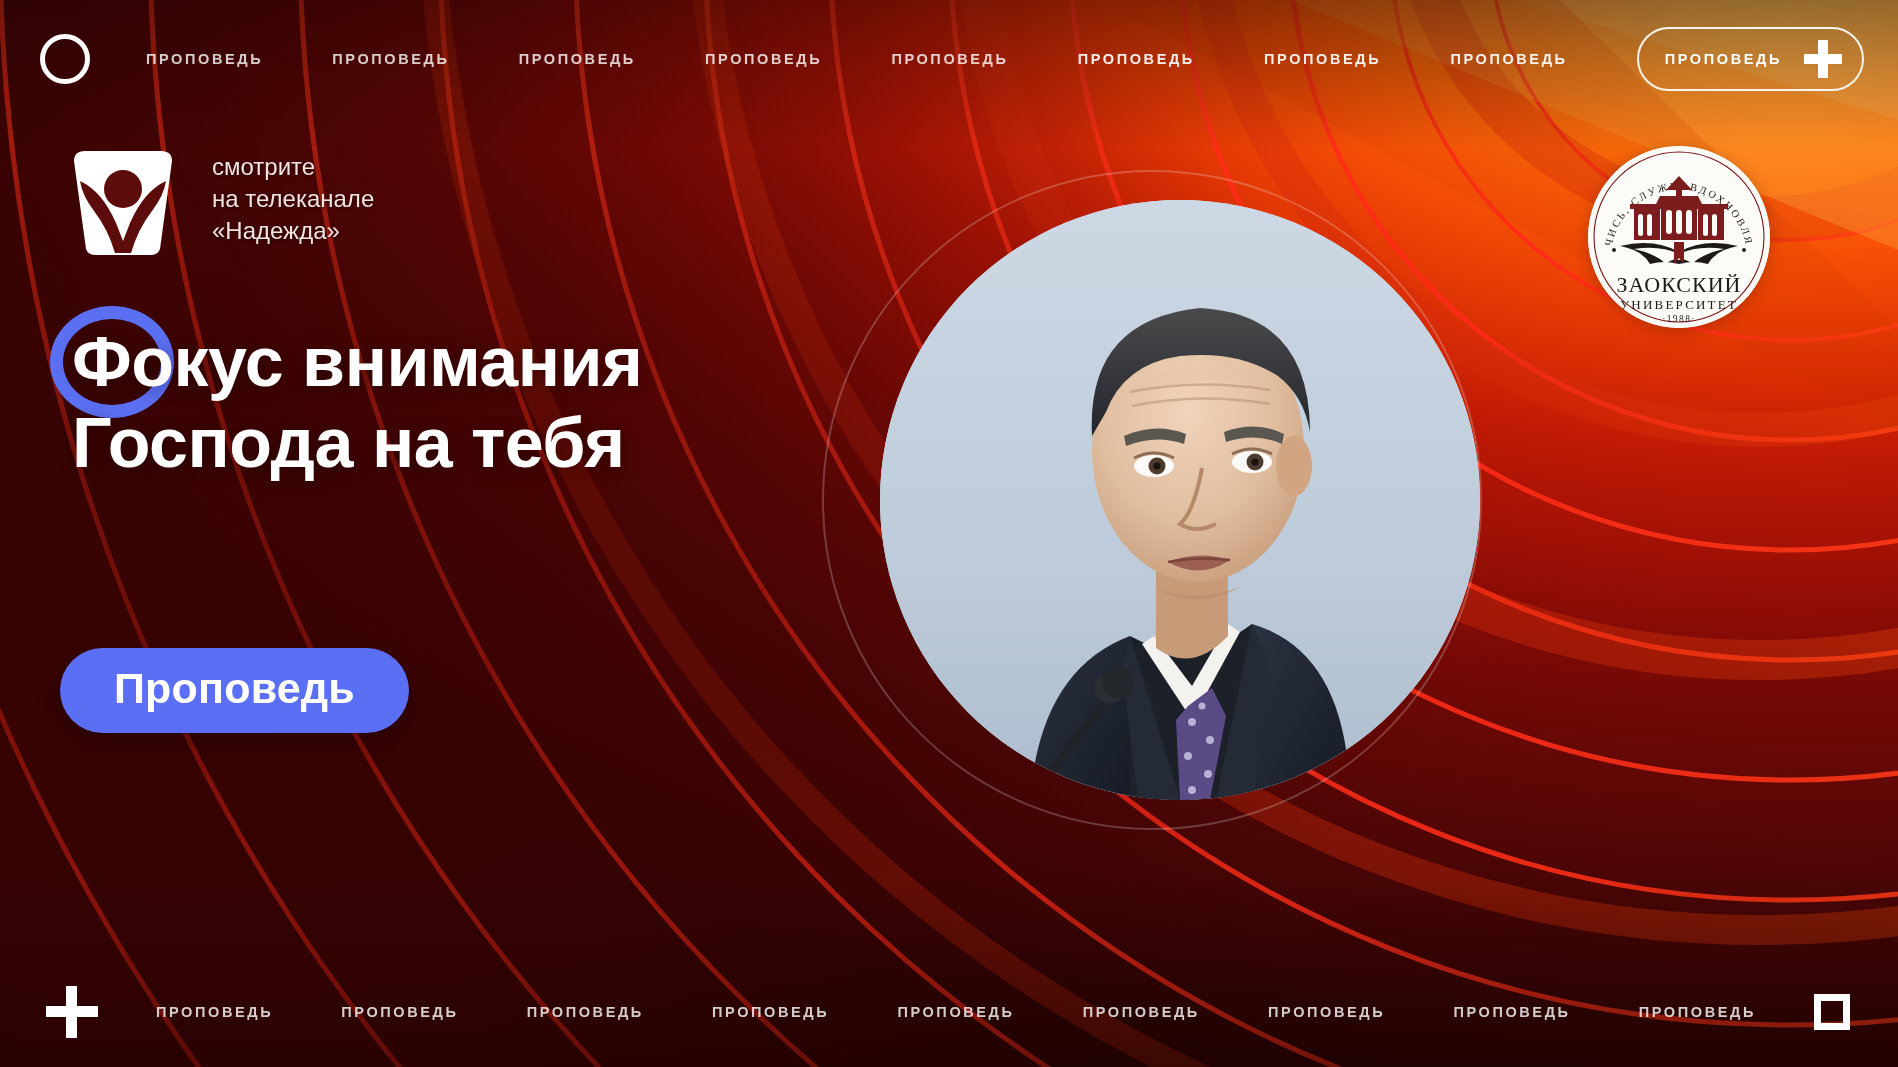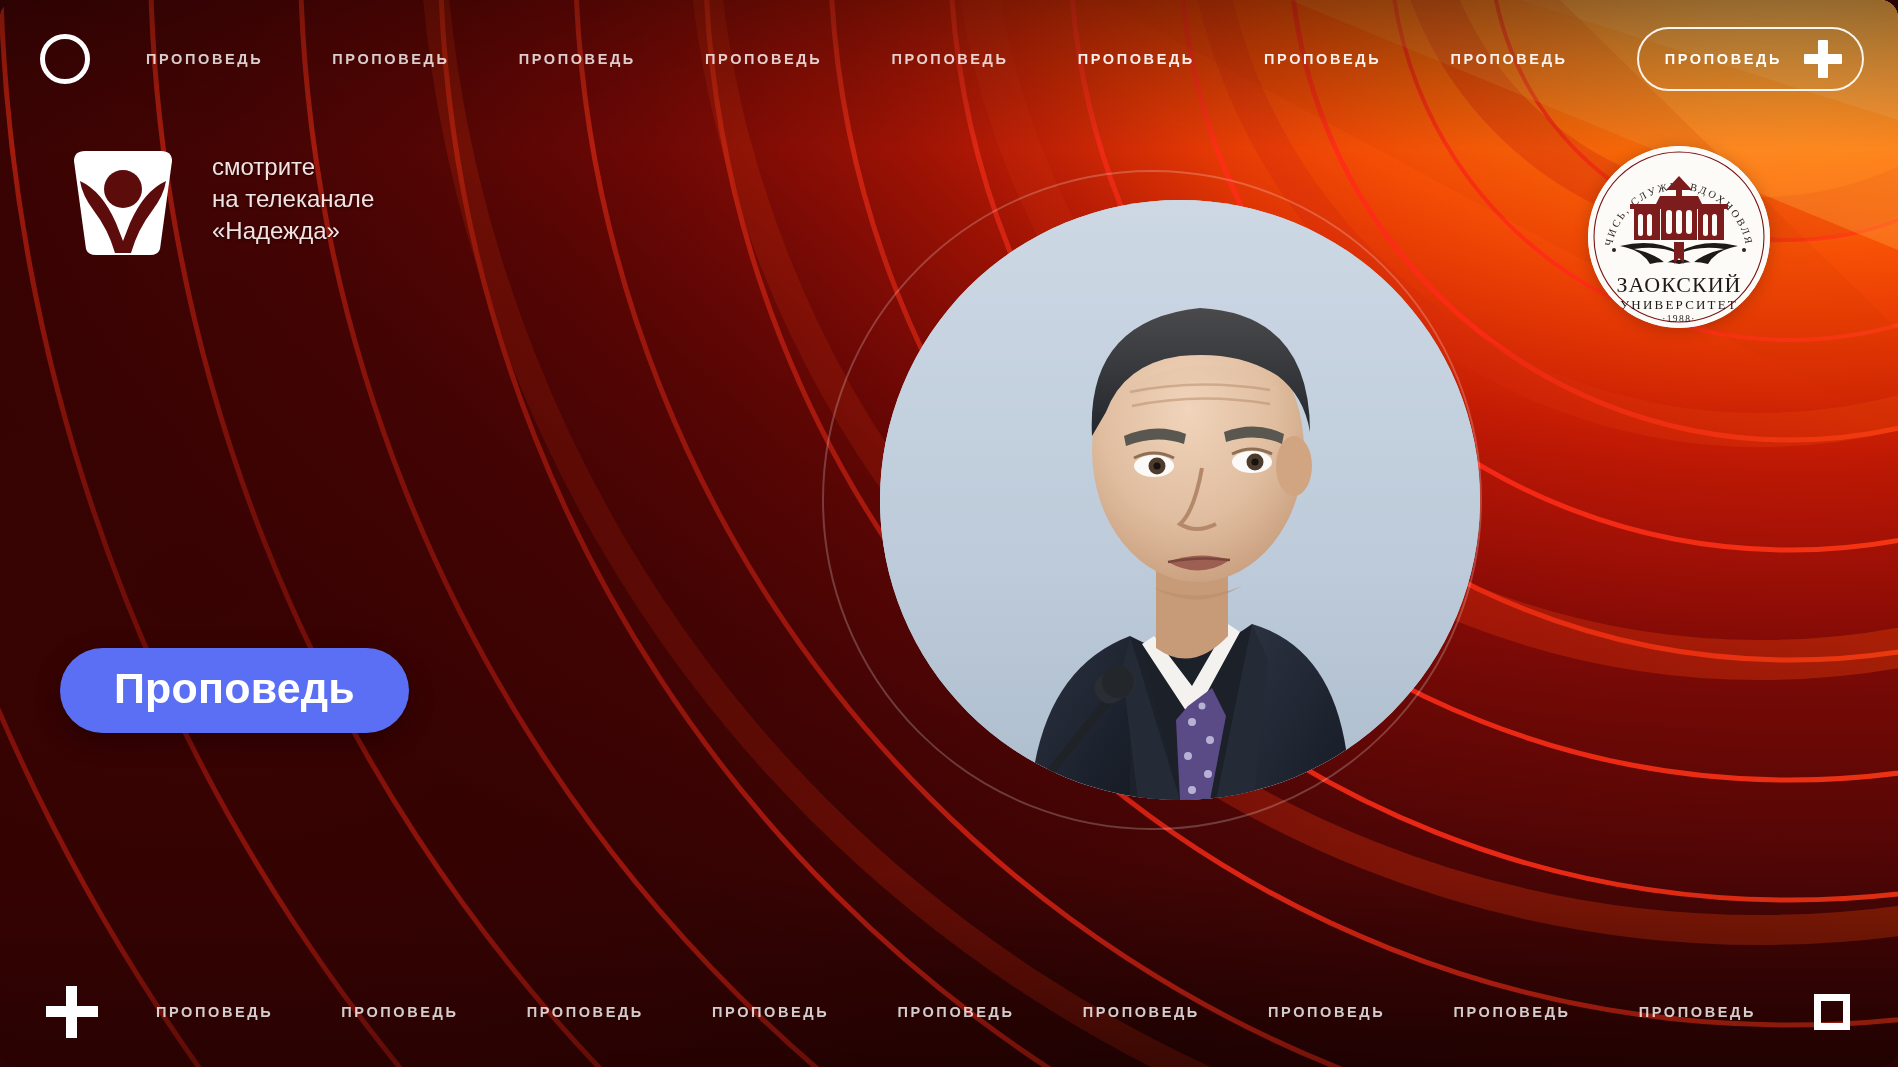"ПРОПОВЕДЬ" .stage { border-radius: 18px -> none }
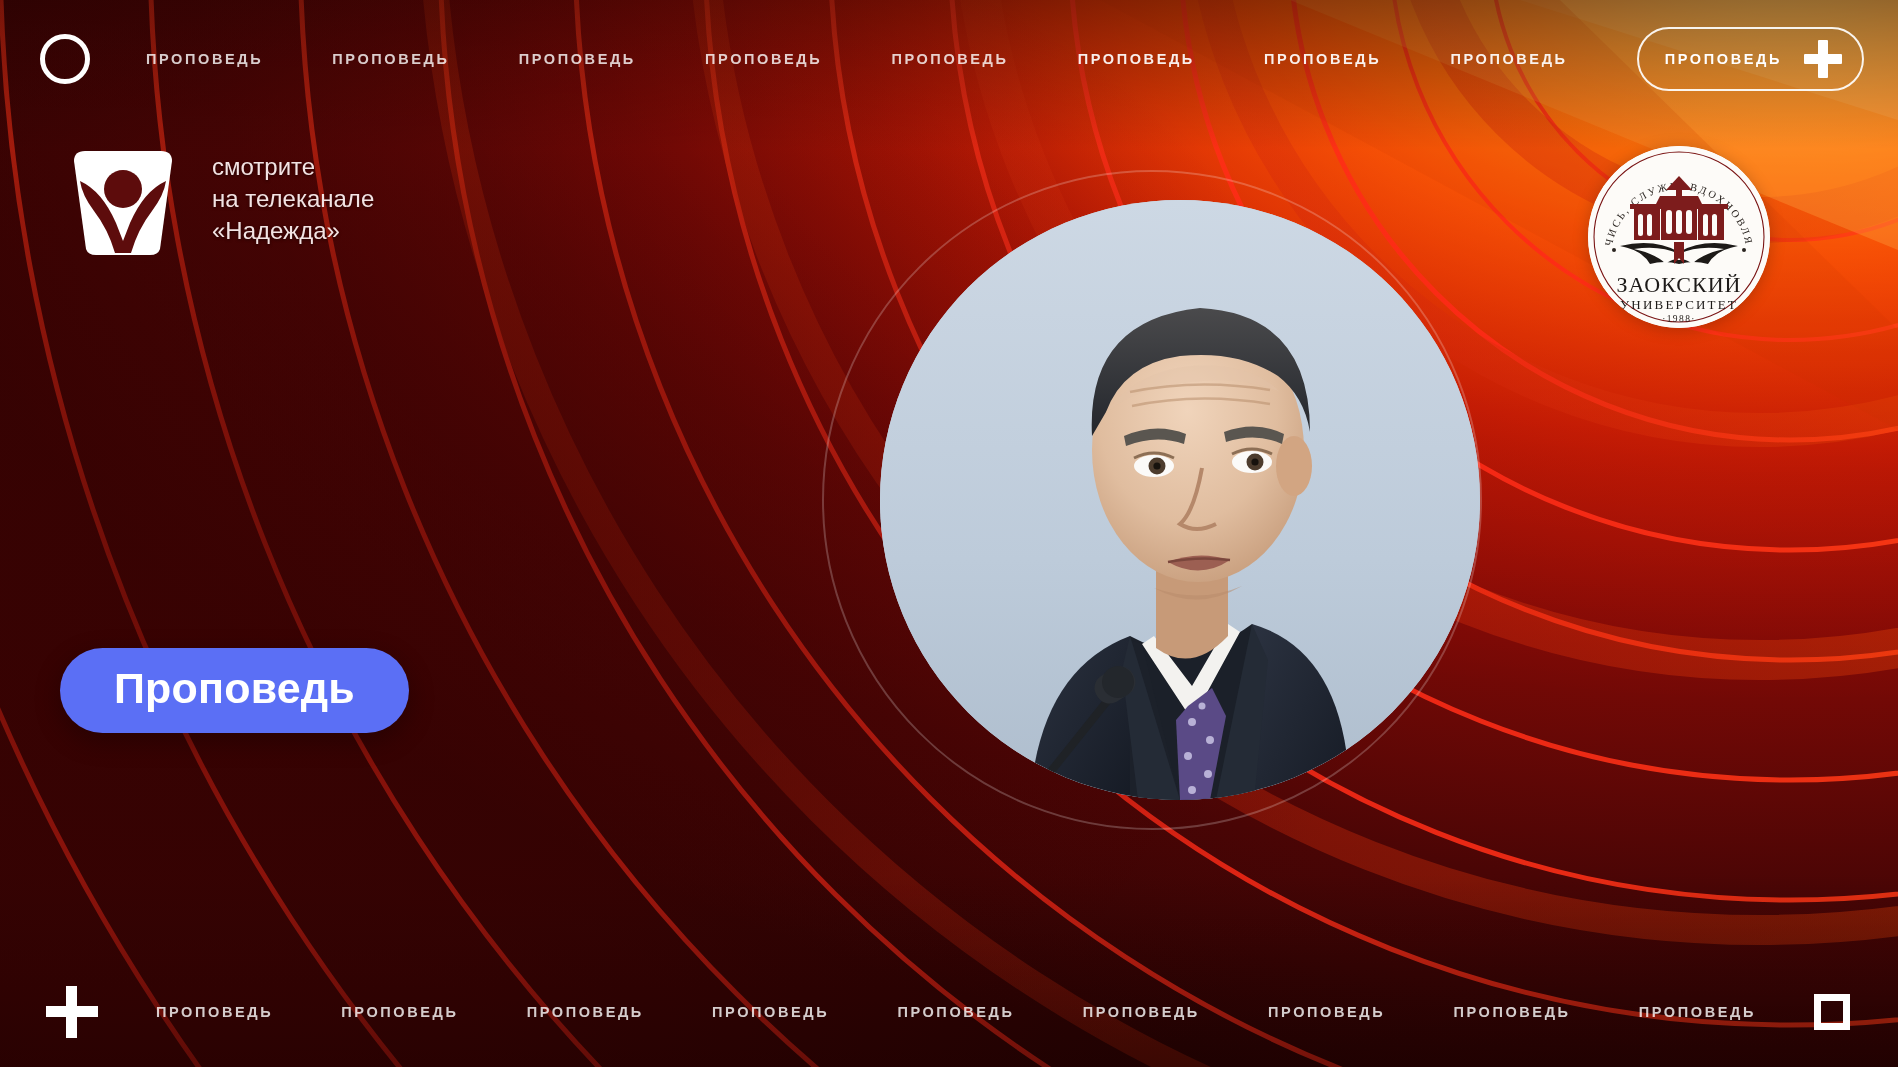"Фокус внимания" h1.headline { html: none -> <h1> <span></span> <span>Фокус внимания</span> <span>Господа на тебя</span> </h1> }
